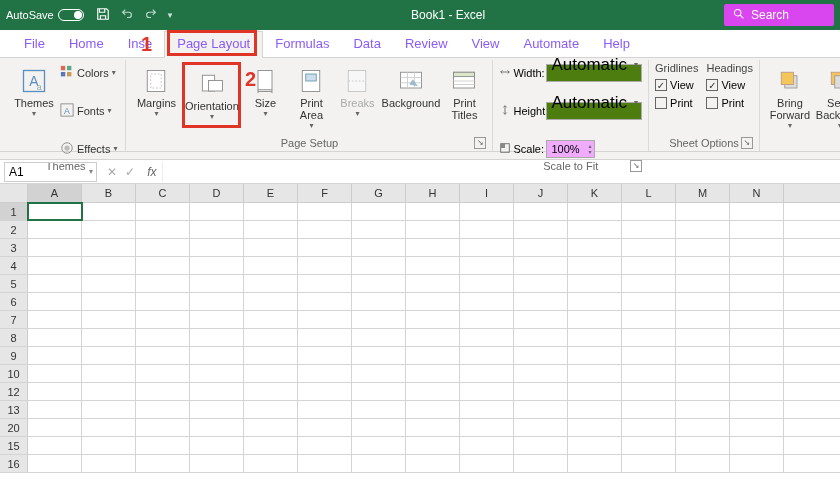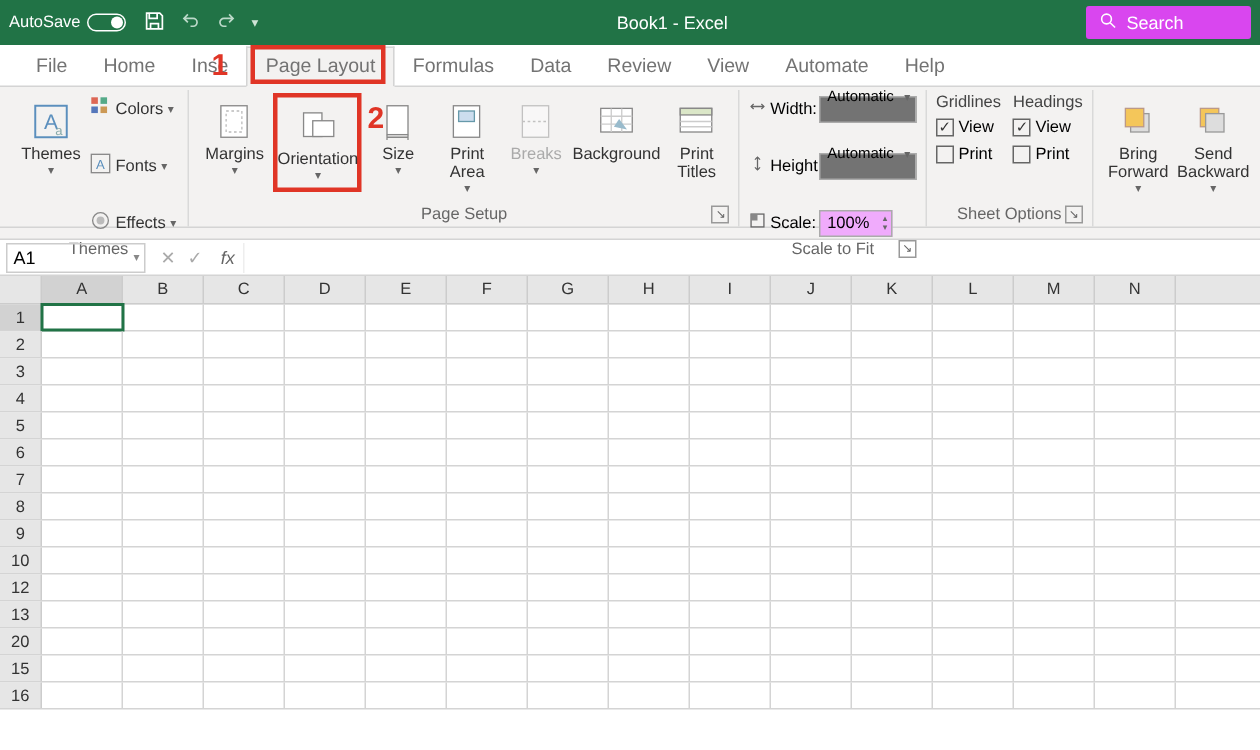"File" .tab { color: #737373 -> #8b5cf6 }
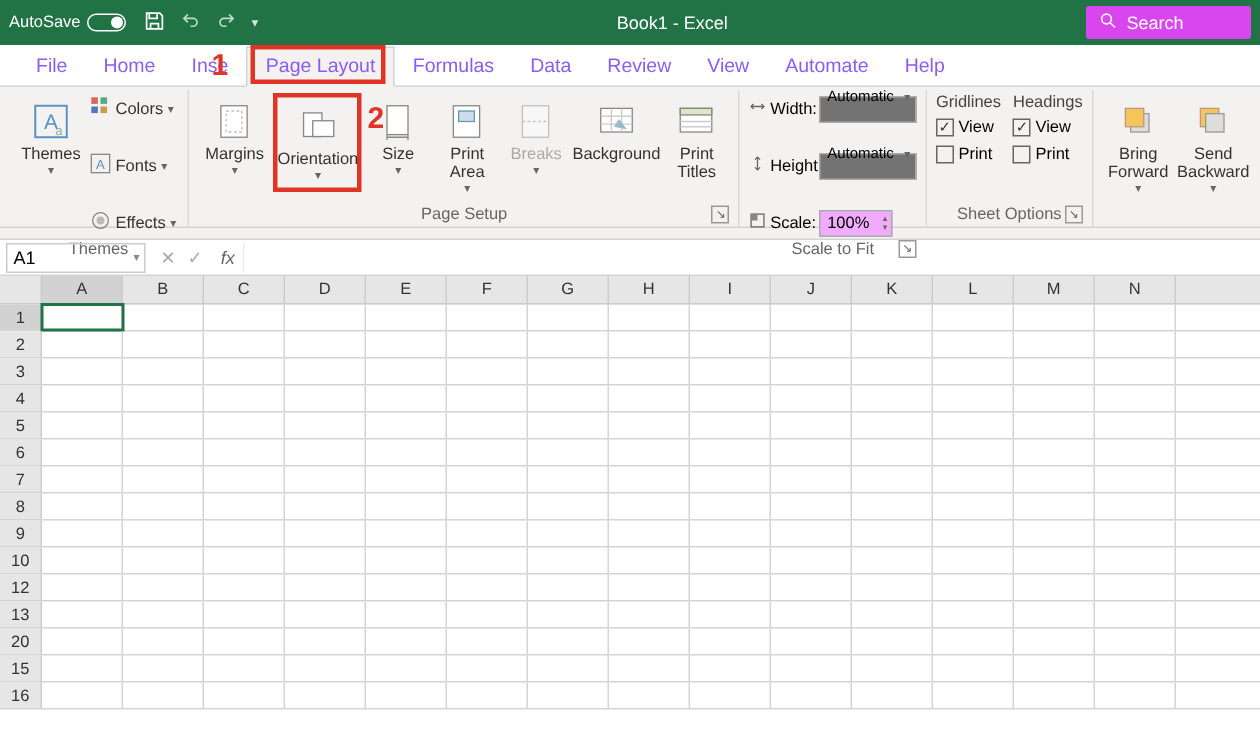"Automatic" .sel { background: #737373 -> #4d7c0f; font-size: 10px -> 17px }
